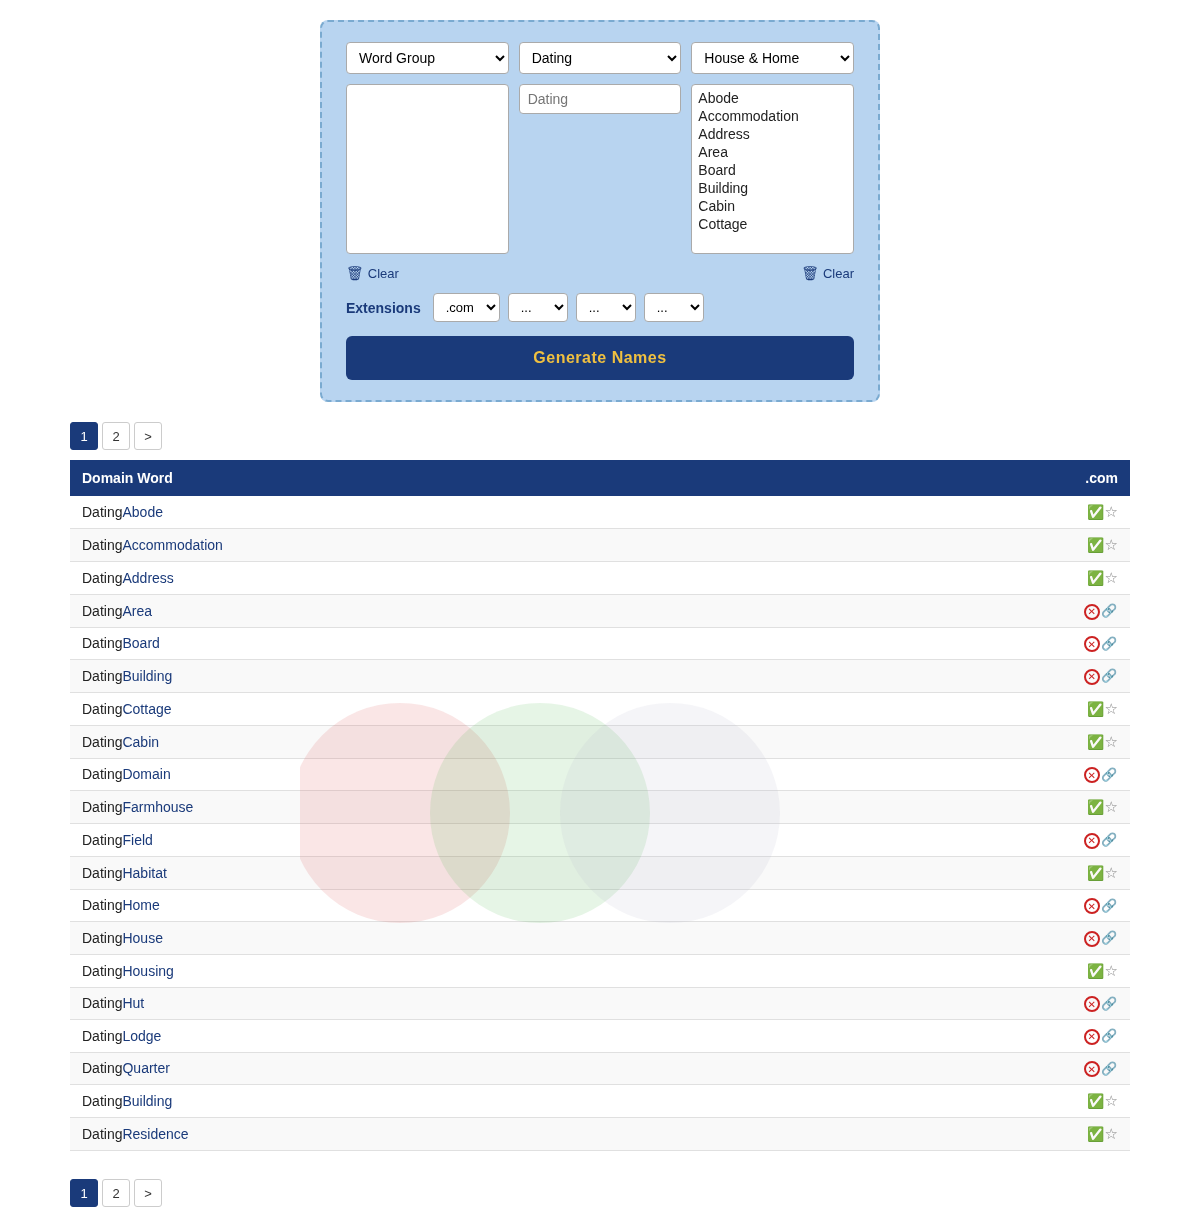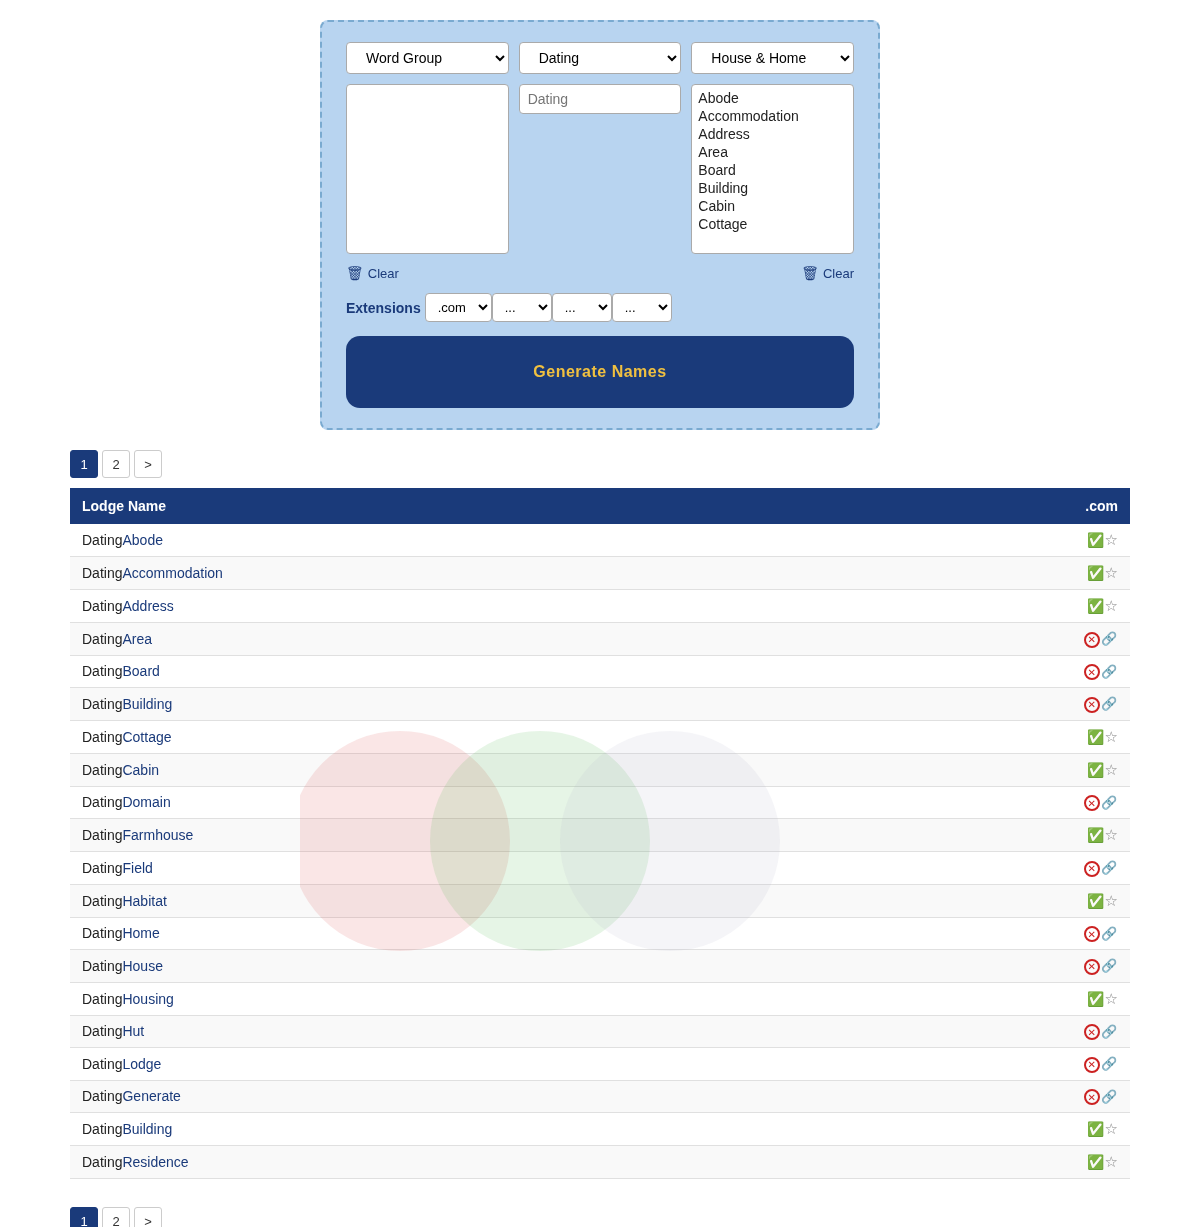"Word Group" .dropdowns-row select { padding: 6px 15px -> 6px 8px }
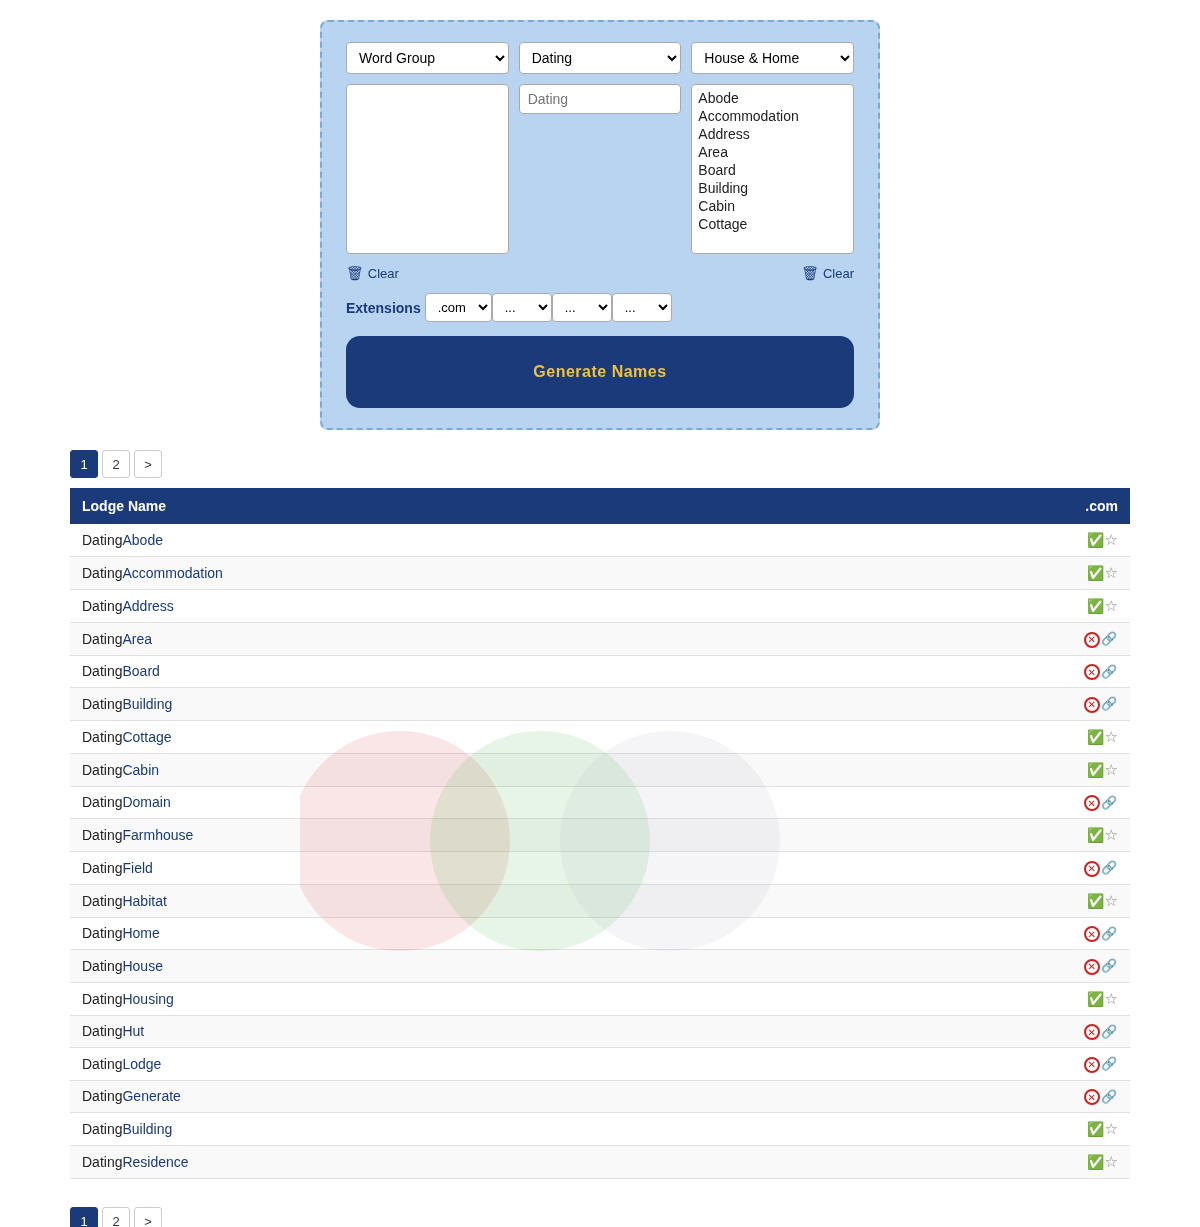"Extensions" .extensions-row { gap: none -> 8px }
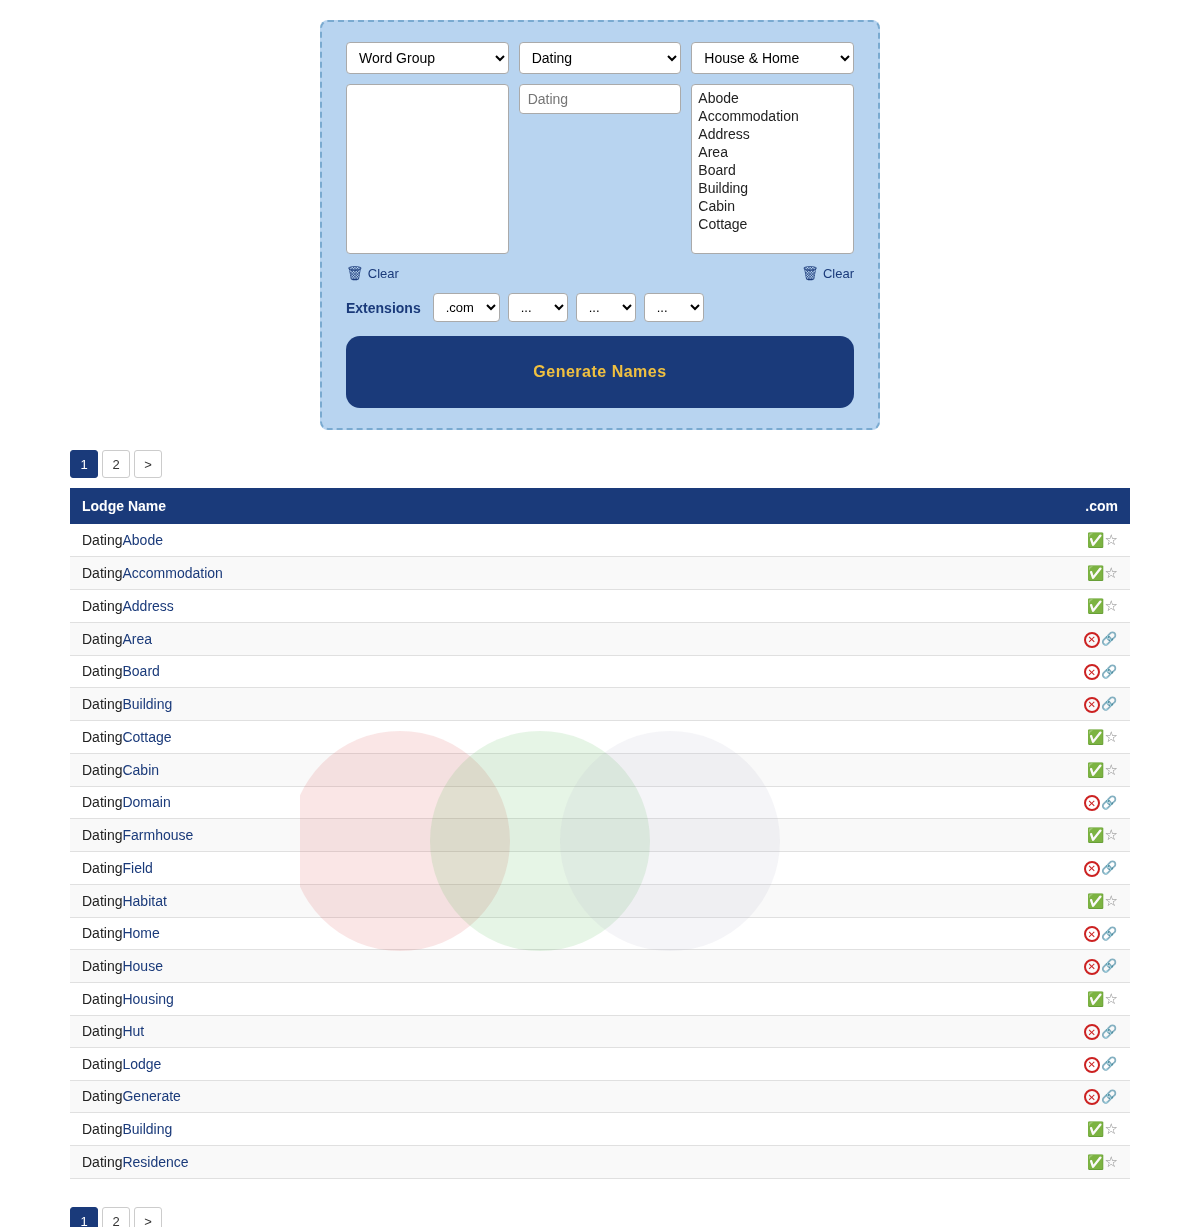"Generate Names" .generate-btn { border-radius: 14px -> 6px; padding: 27px -> 13px }
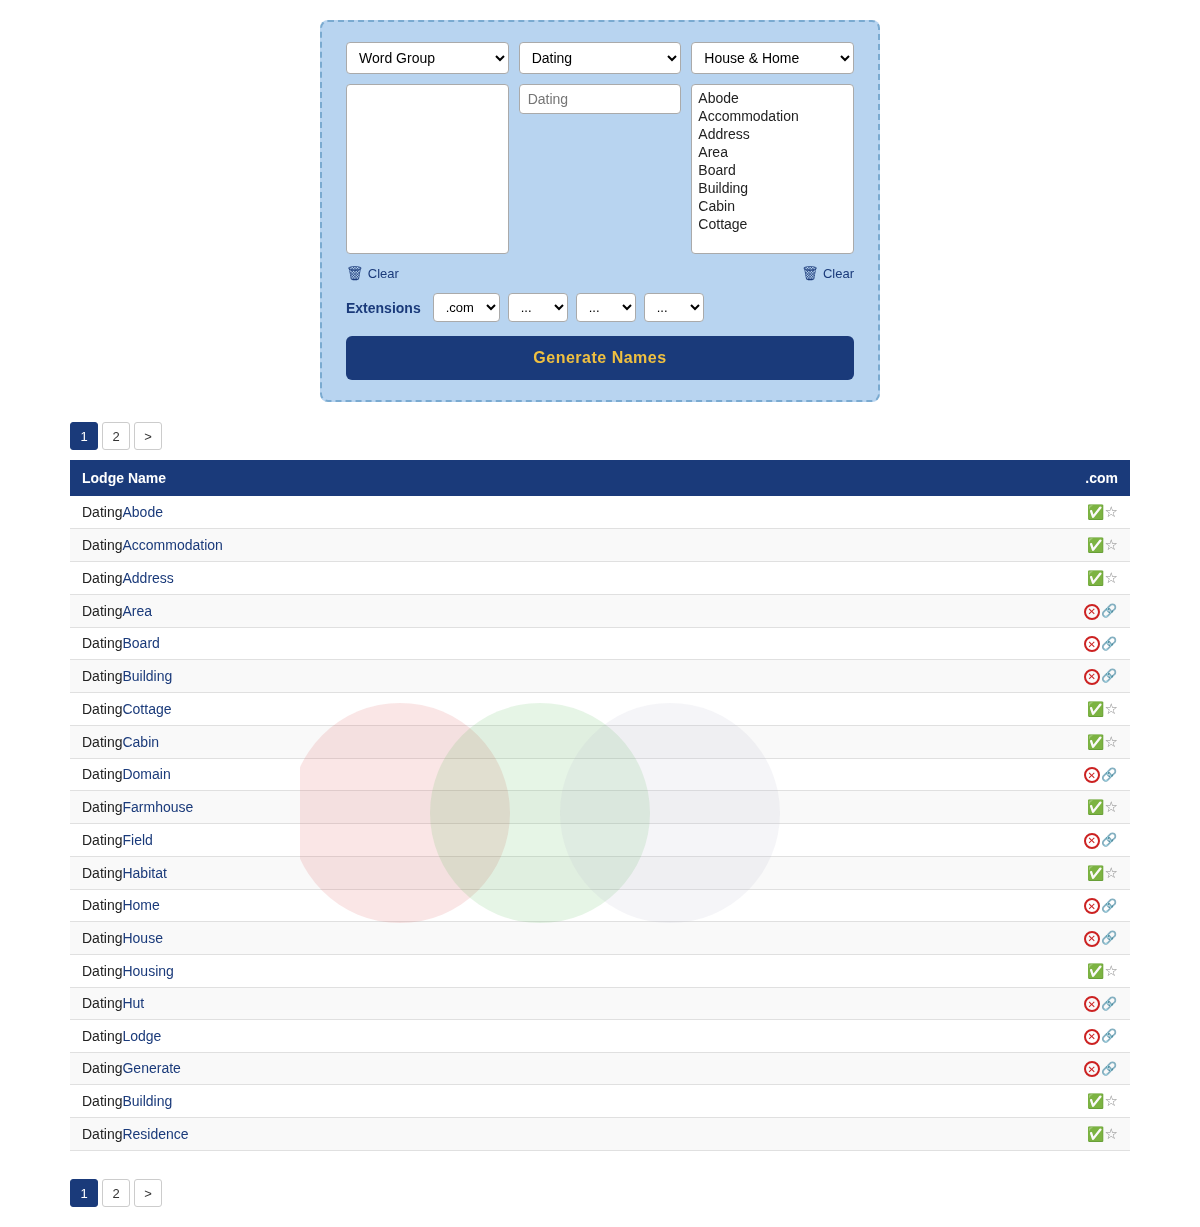"Lodge Name" th.col-domain { text: Lodge Name -> Domain Word }
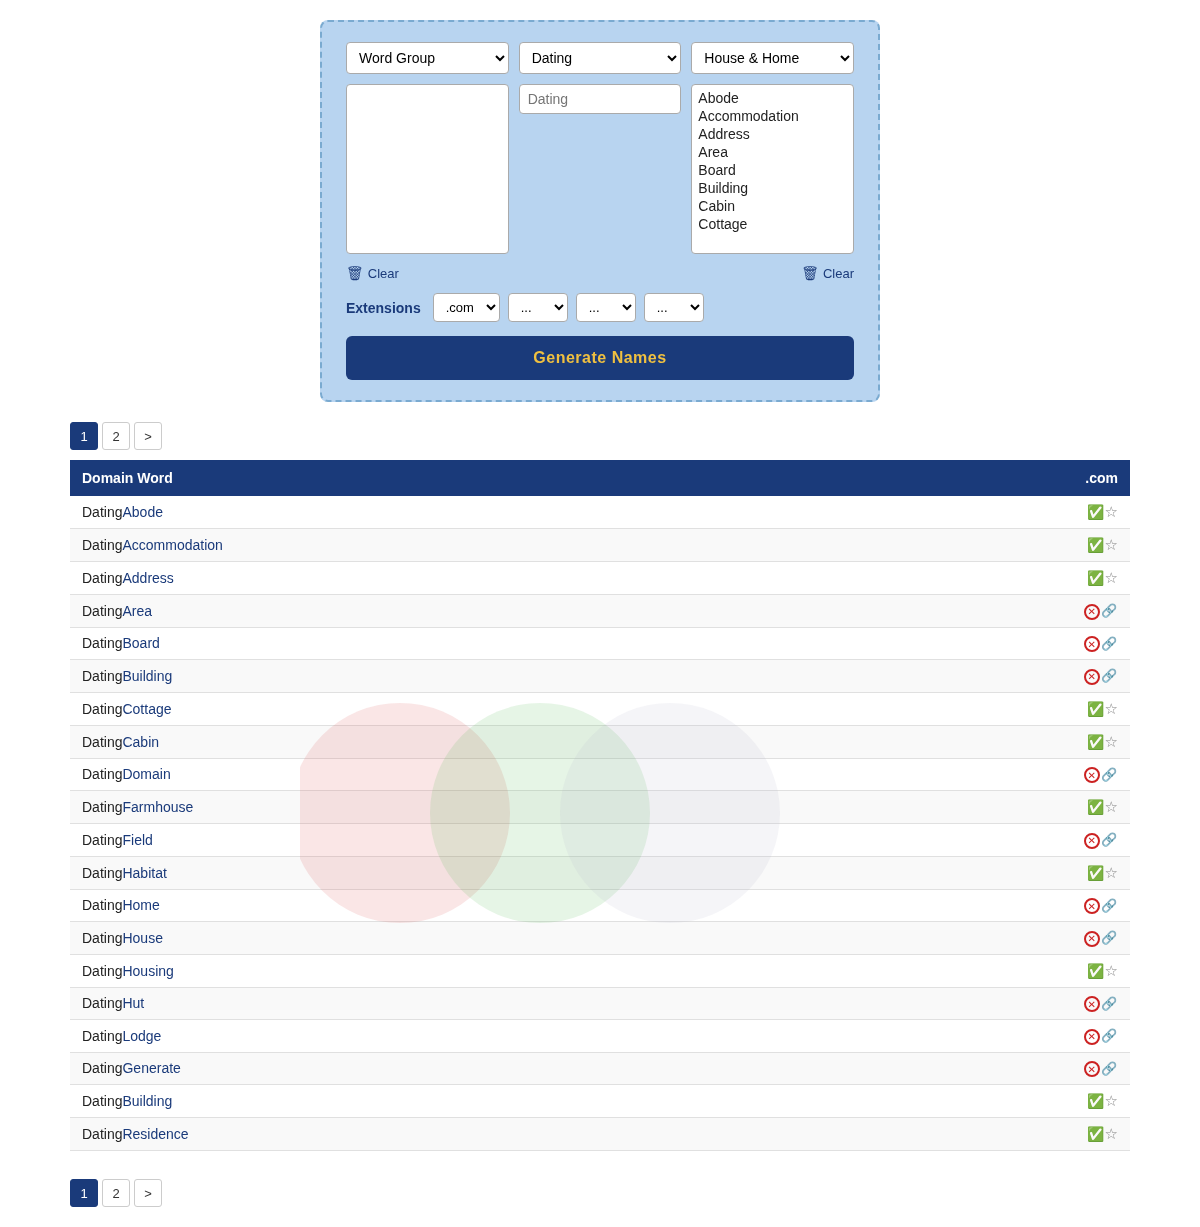"Generate" span.word { text: Generate -> Quarter }
